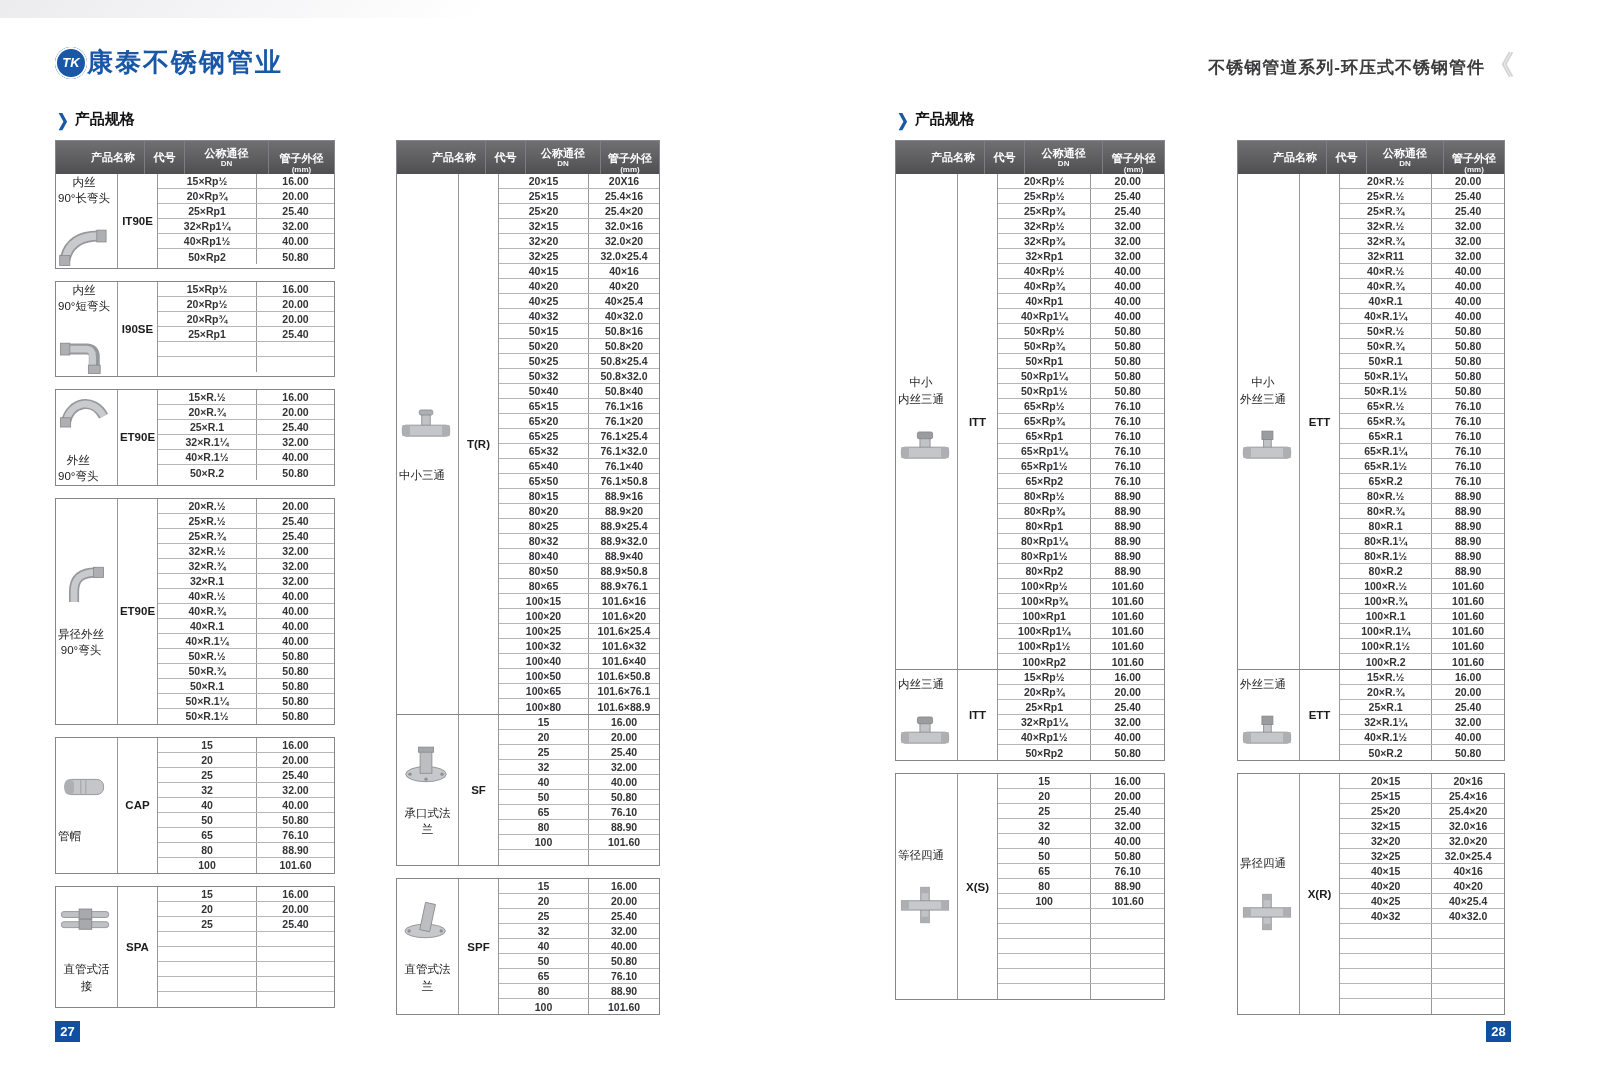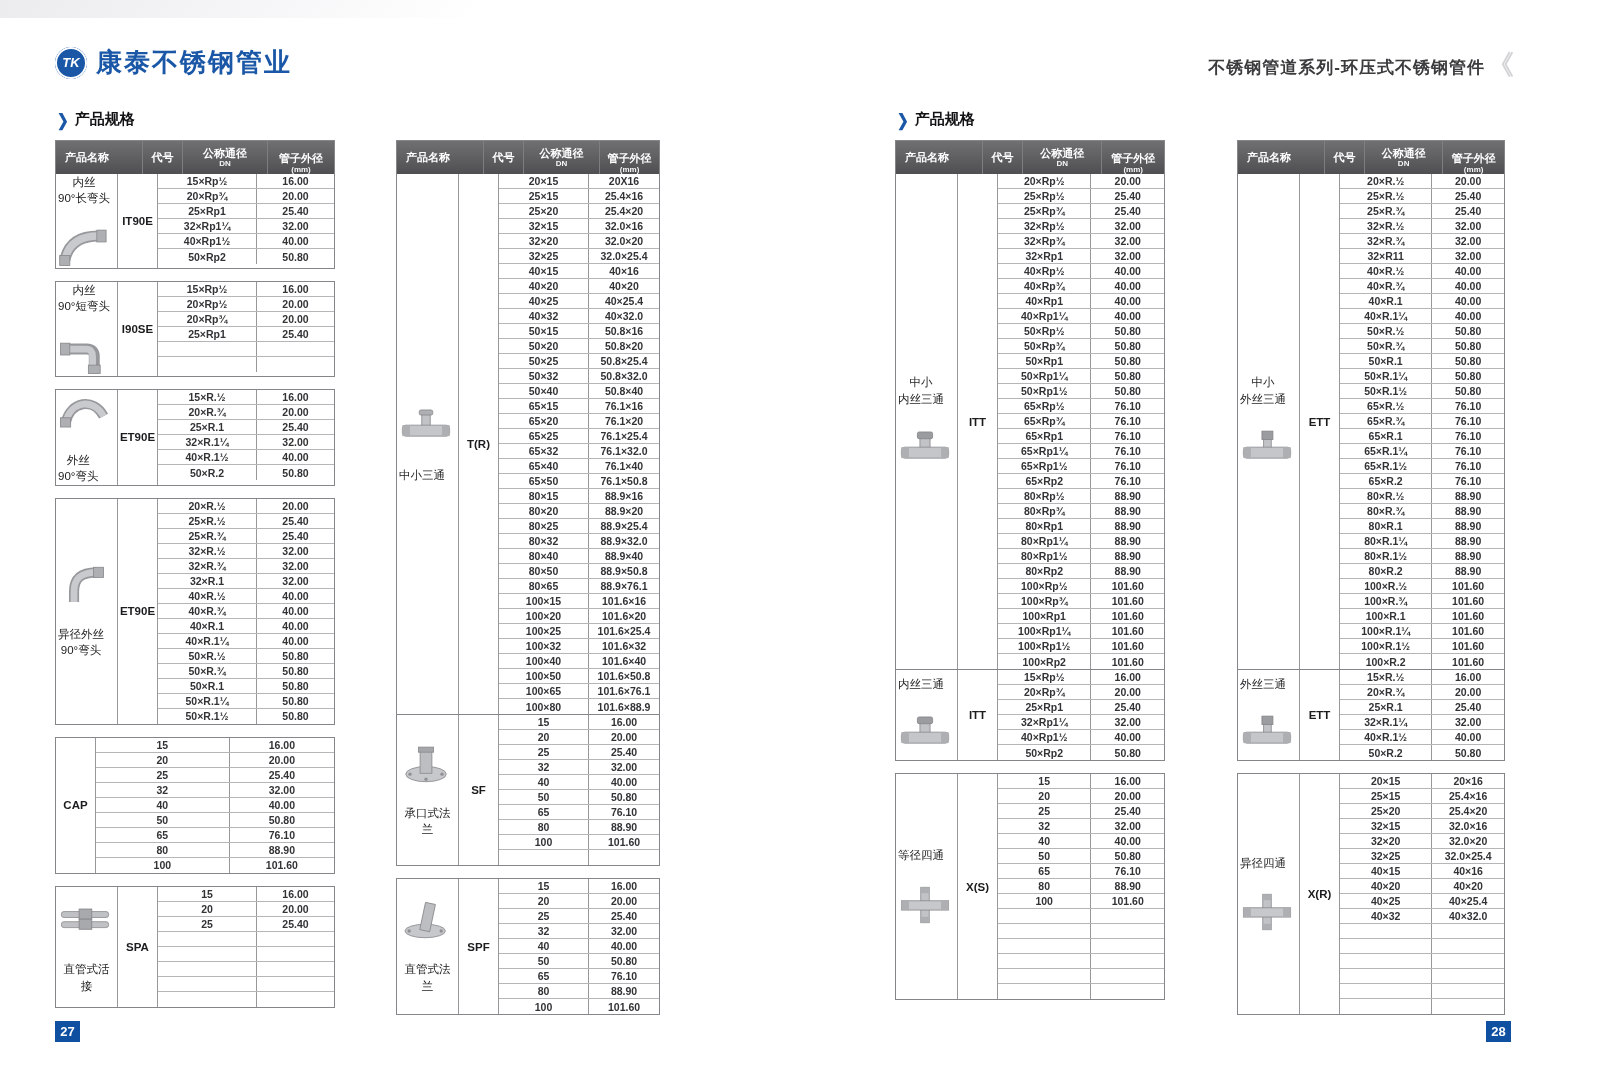"TK" .logo { gap: 9px -> none }
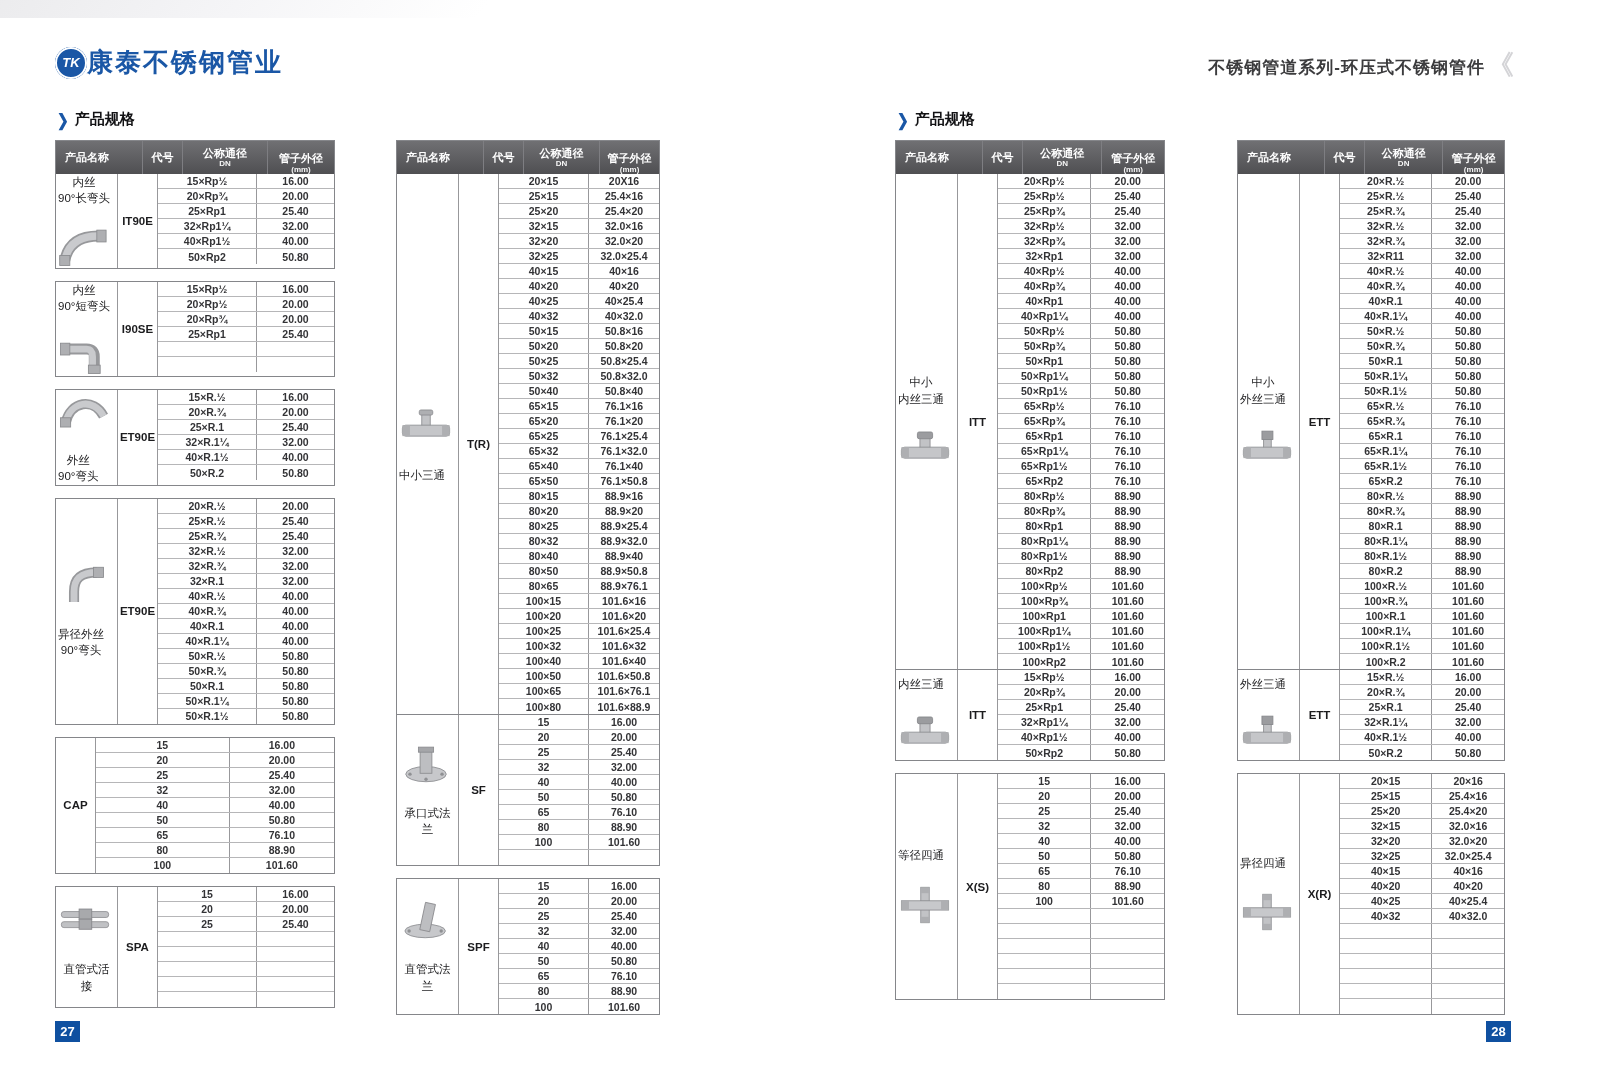"产品名称" .thead { padding-left: none -> 26px }
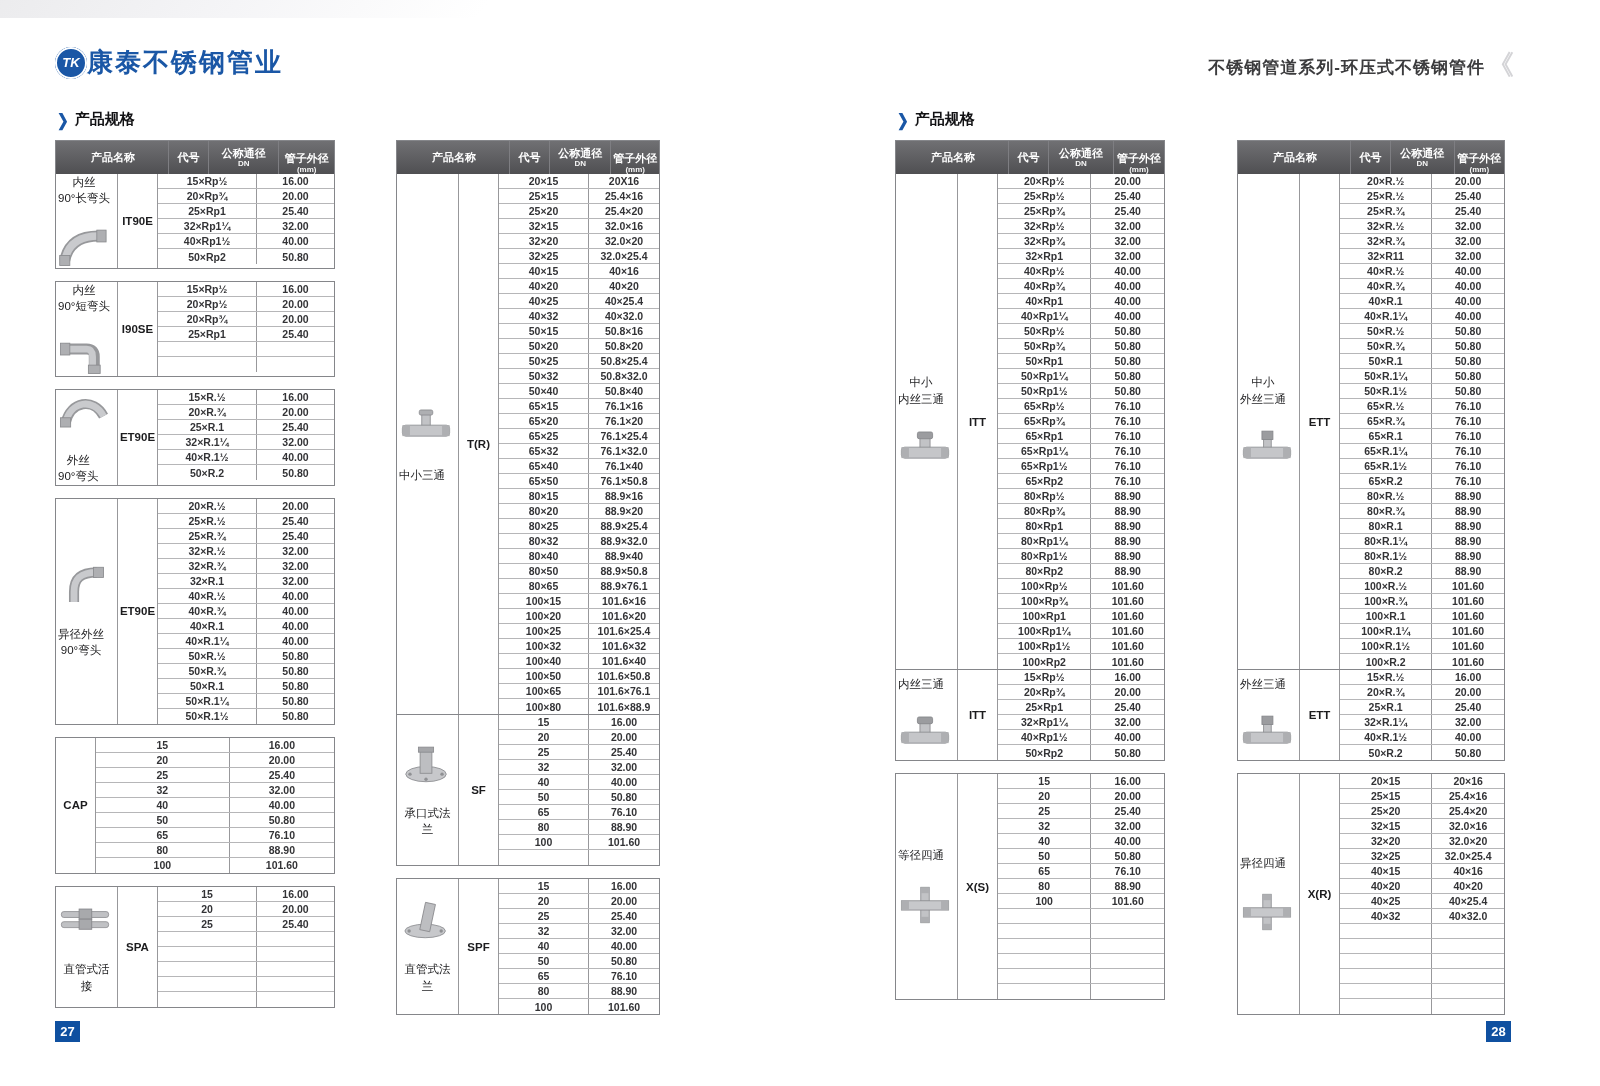"代号" .th2 { margin-left: 24px -> none }
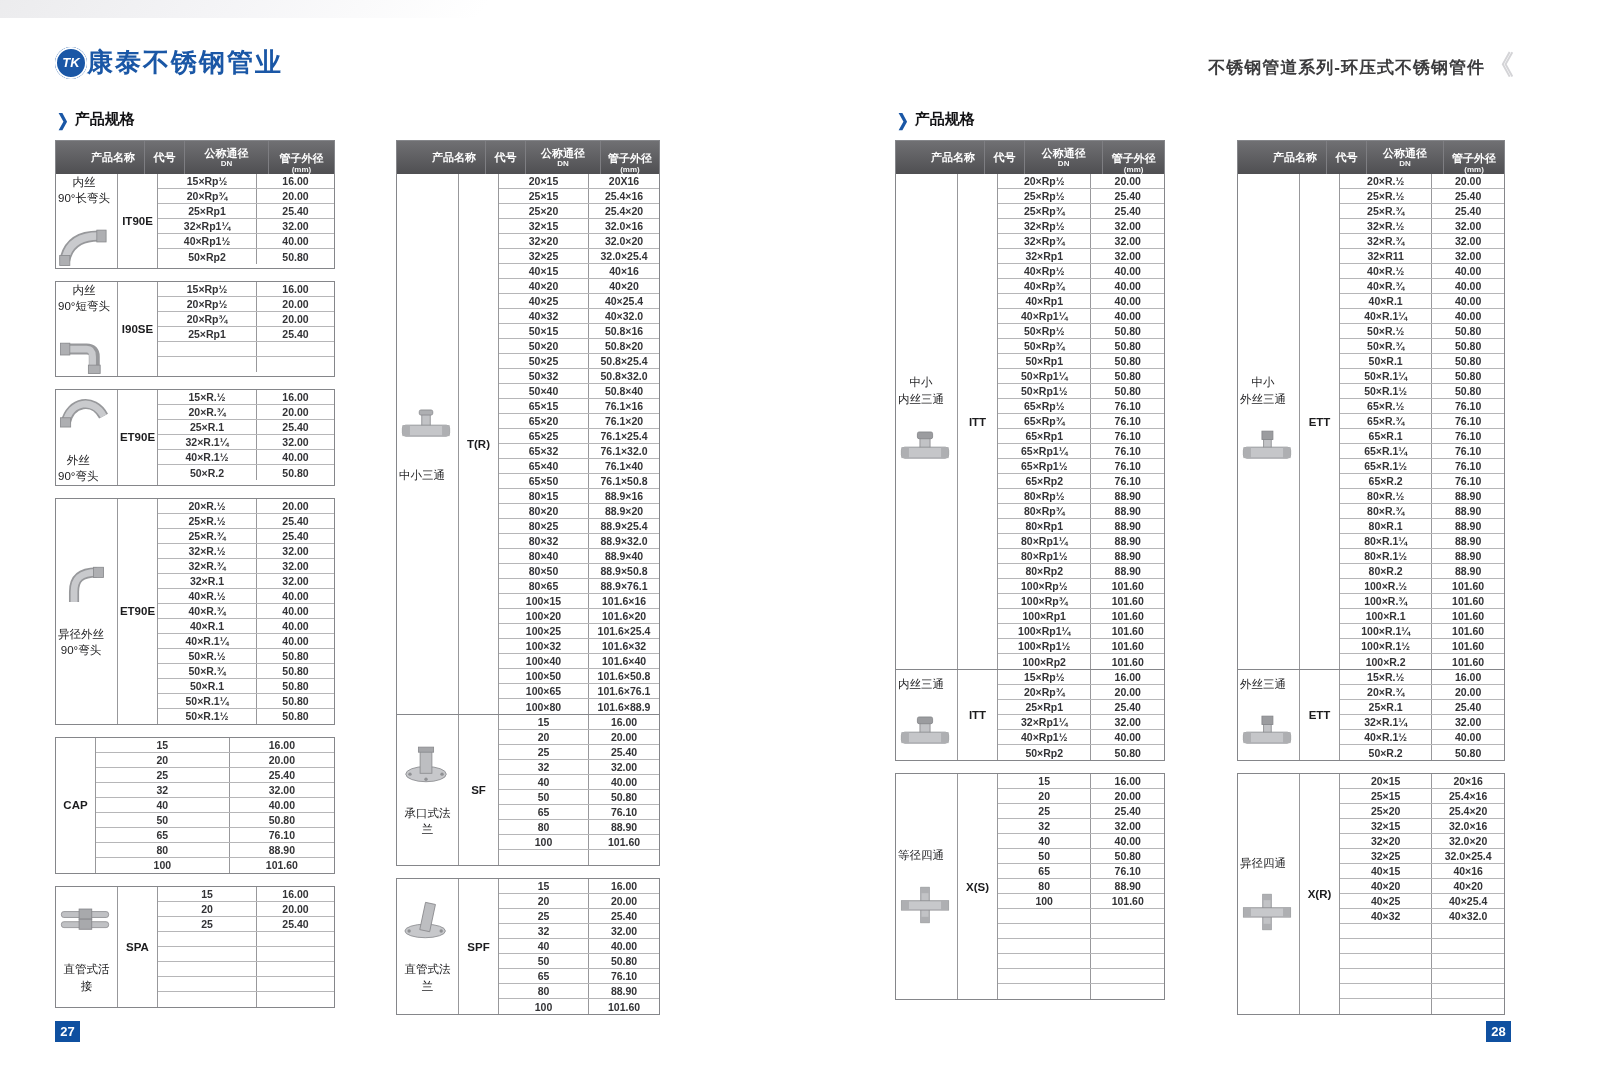"管帽" div.prod { html: none -> <div> <div> <svg> <rect></rect> <rect></rect> <line></line> <line></line> </svg> </div> <div> <div>管帽</div> </div> </div> }
